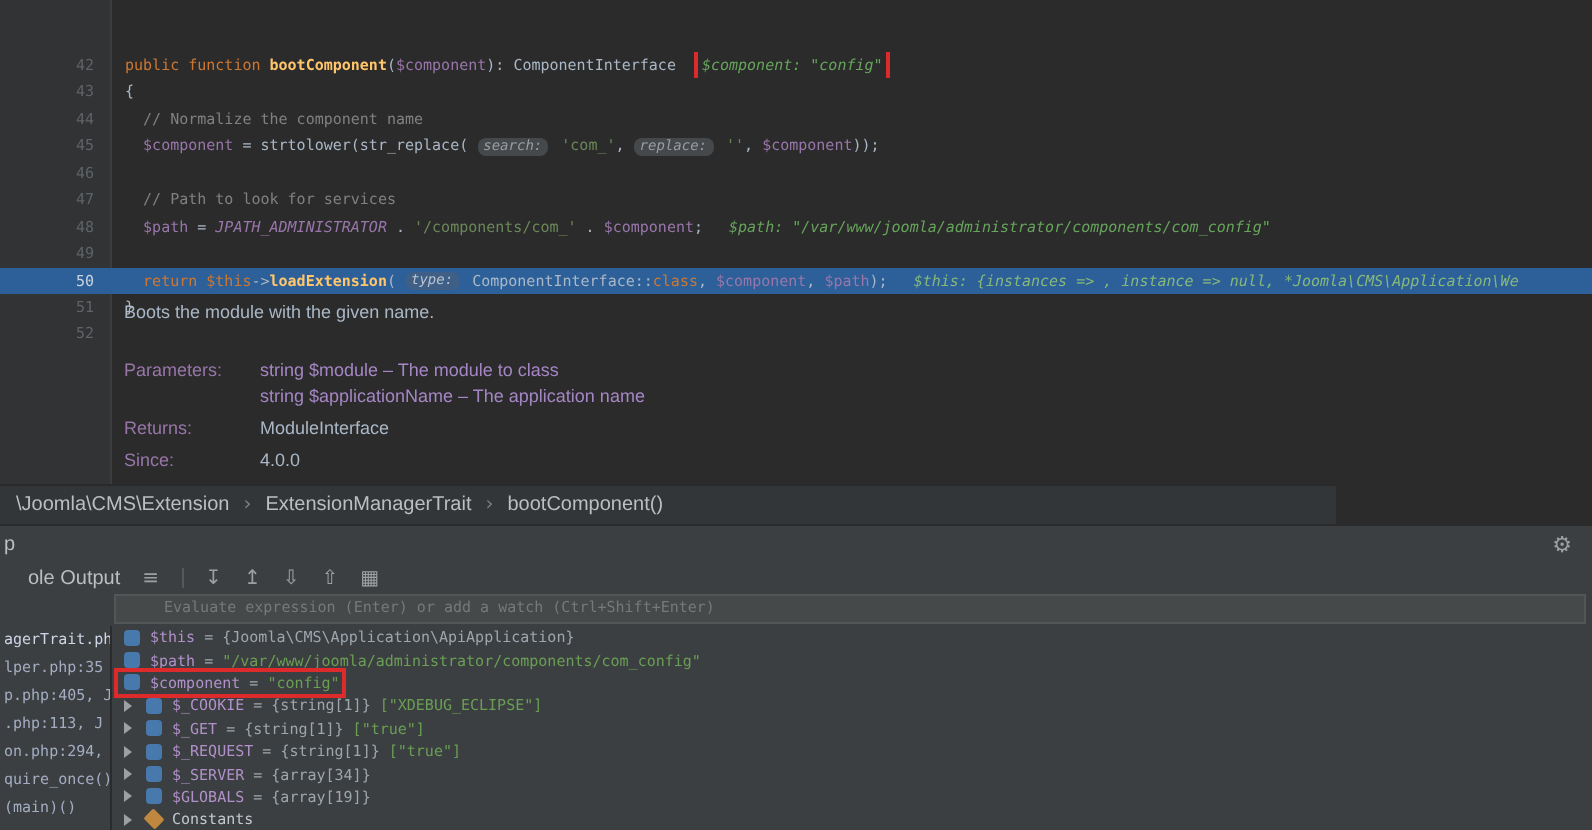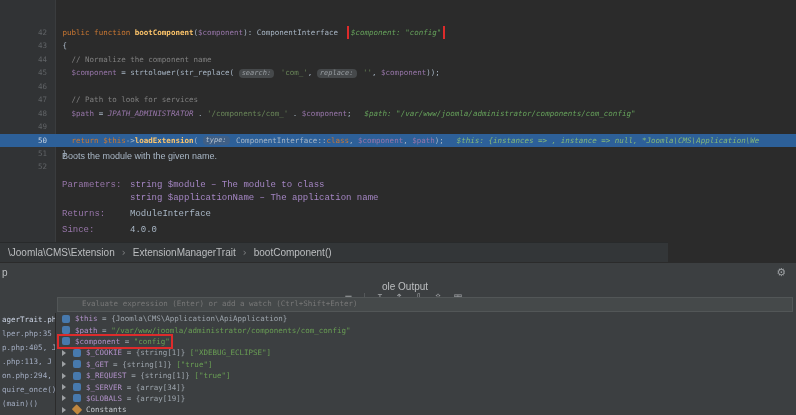"Parameters:" .doc-row { font-family: Liberation Mono, monospace -> none }
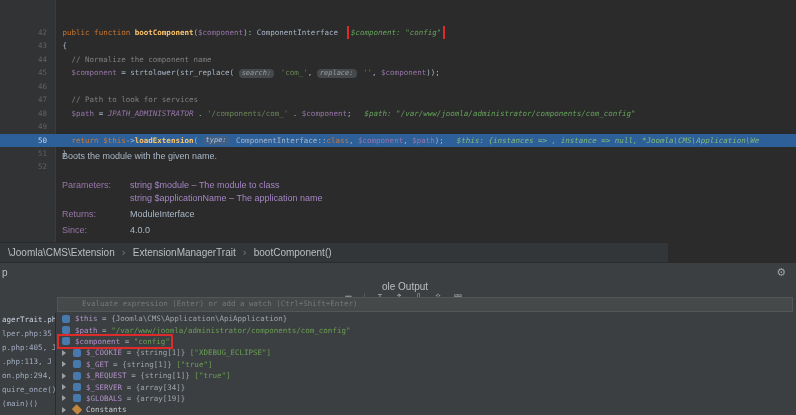"ole Output" .debug-toolbar { flex-direction: column -> none }
